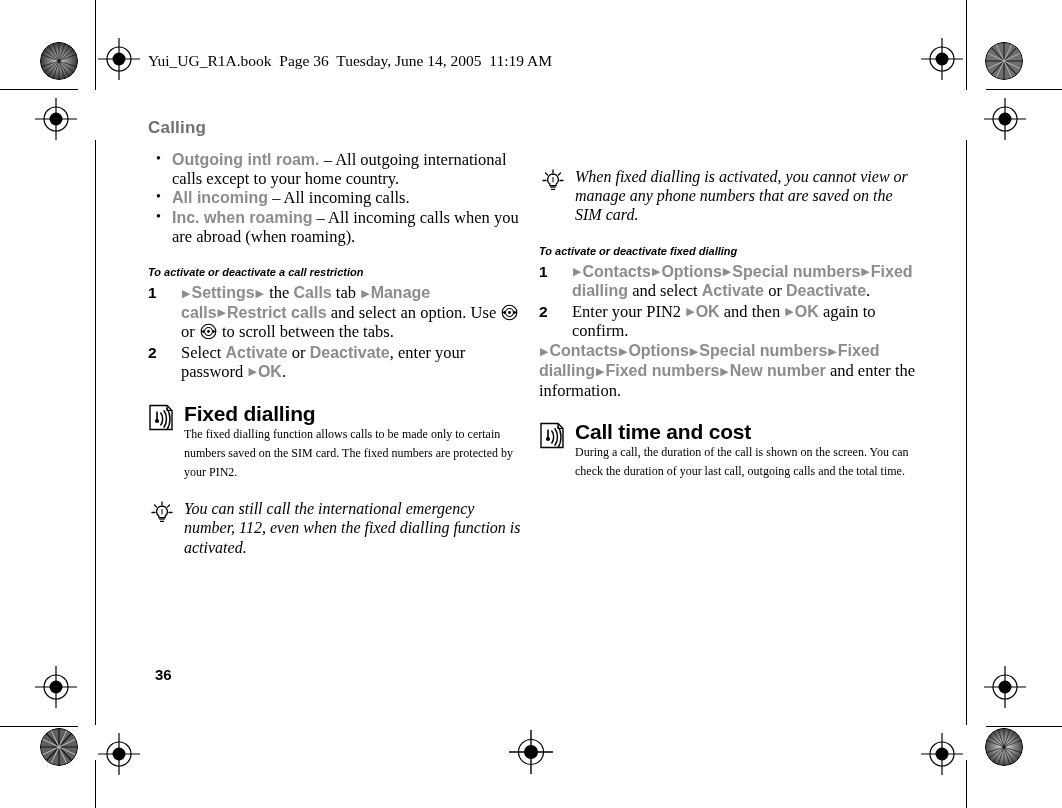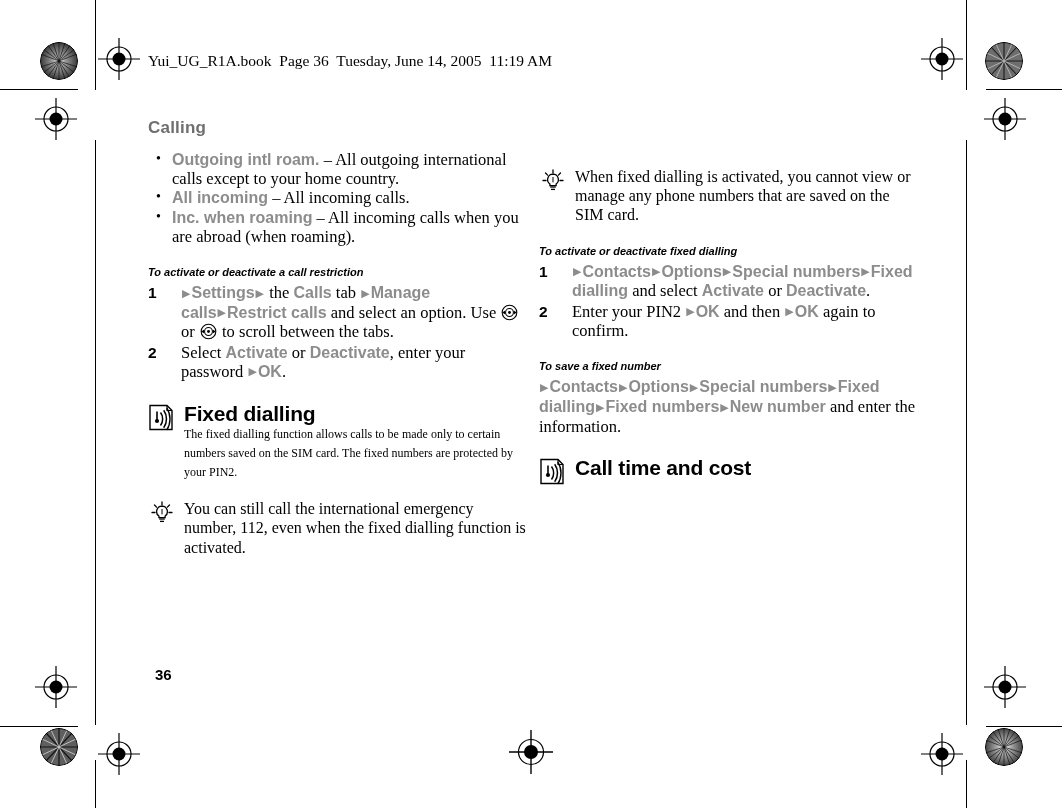"When fixed dialling is activated," .tip { font-style: none -> italic }
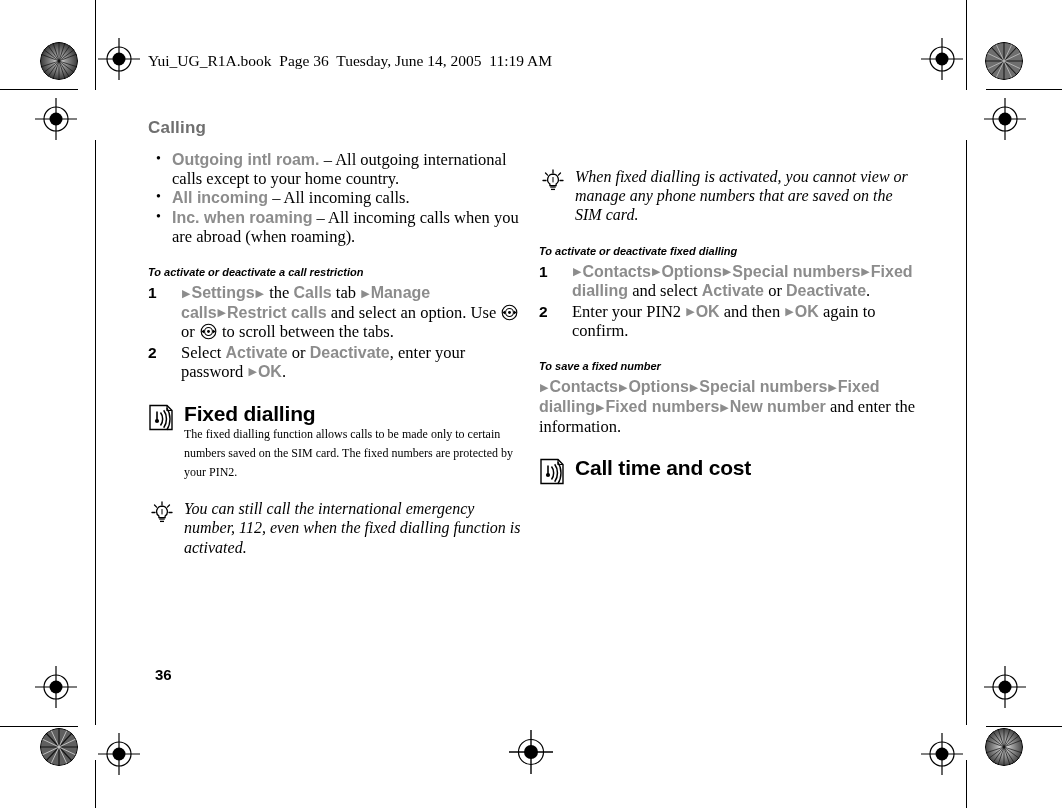"To save a fixed number" div.proc-head { html: <div>To save a fixed number</div> -> none }
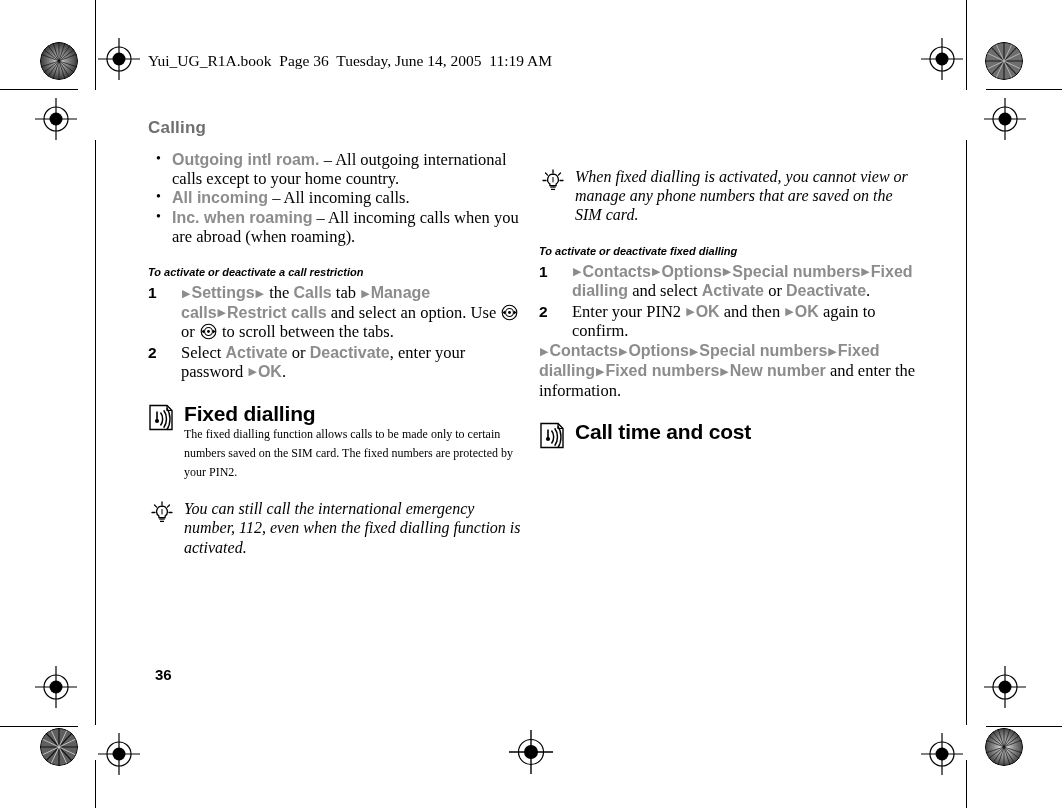"During a call, the duration" p { html: none -> <p>During a call, the duration of the call is shown on the screen. You can check the duration of your last call, outgoing calls and the total time.</p> }
